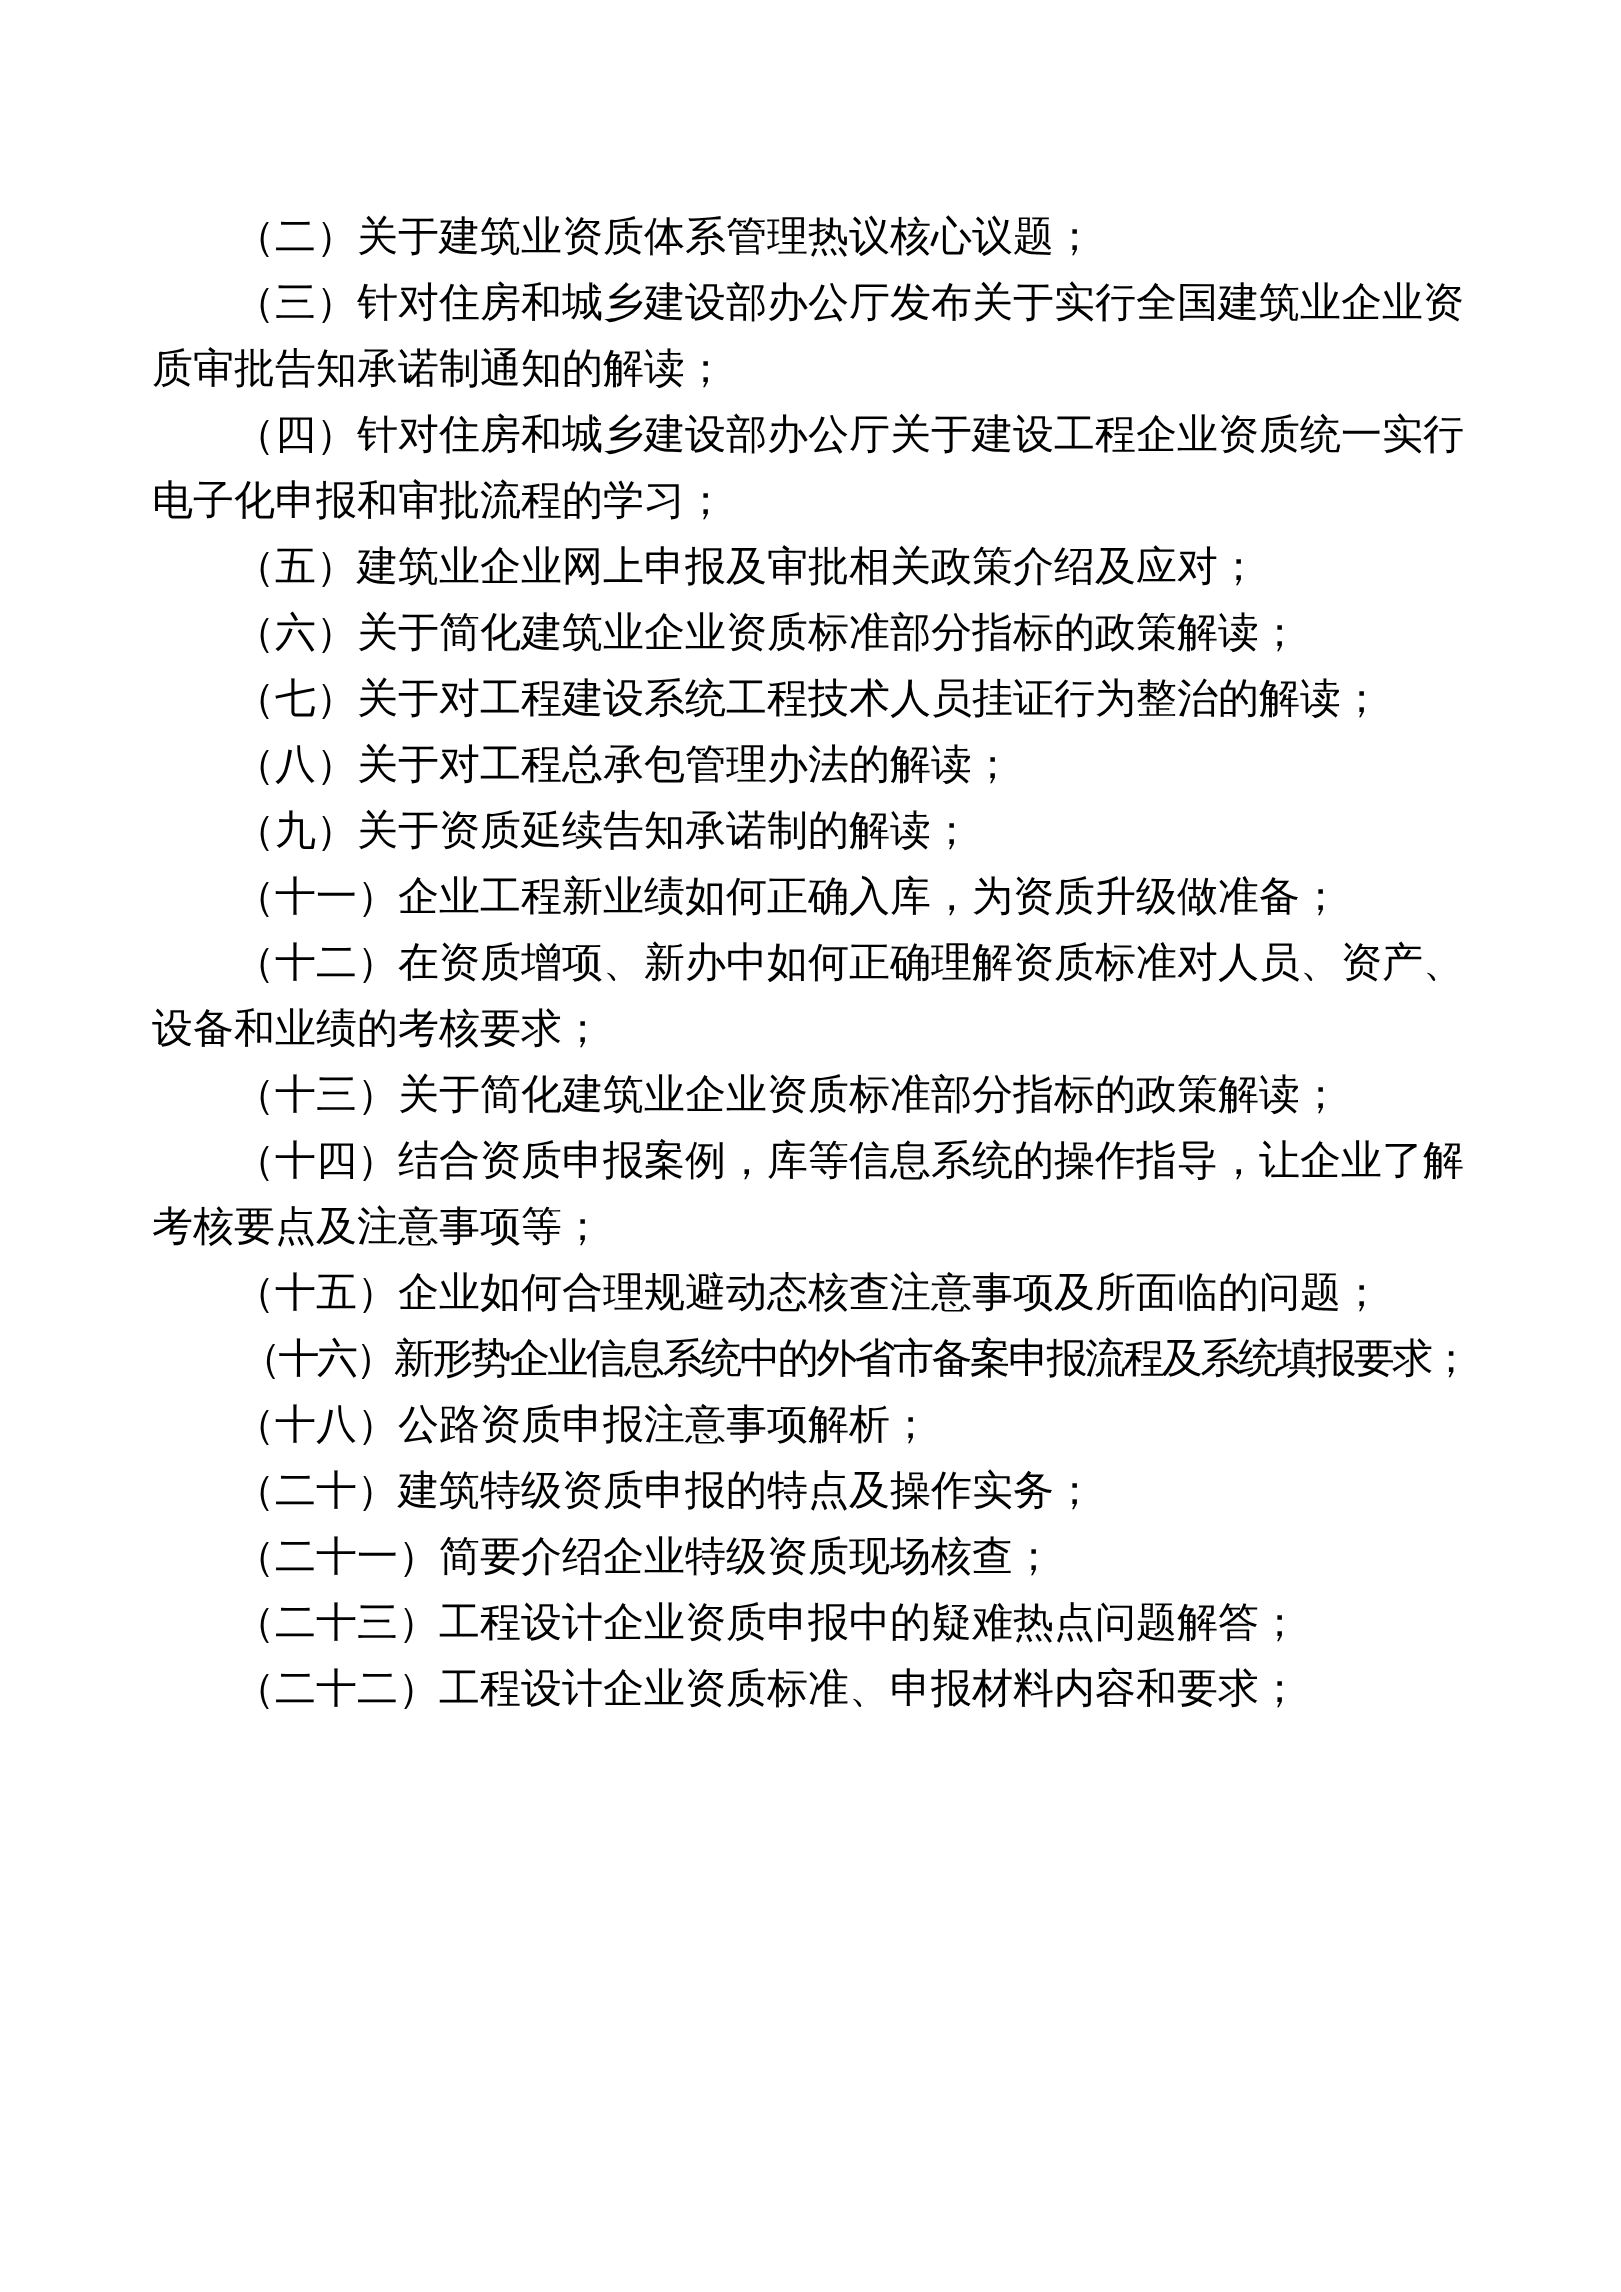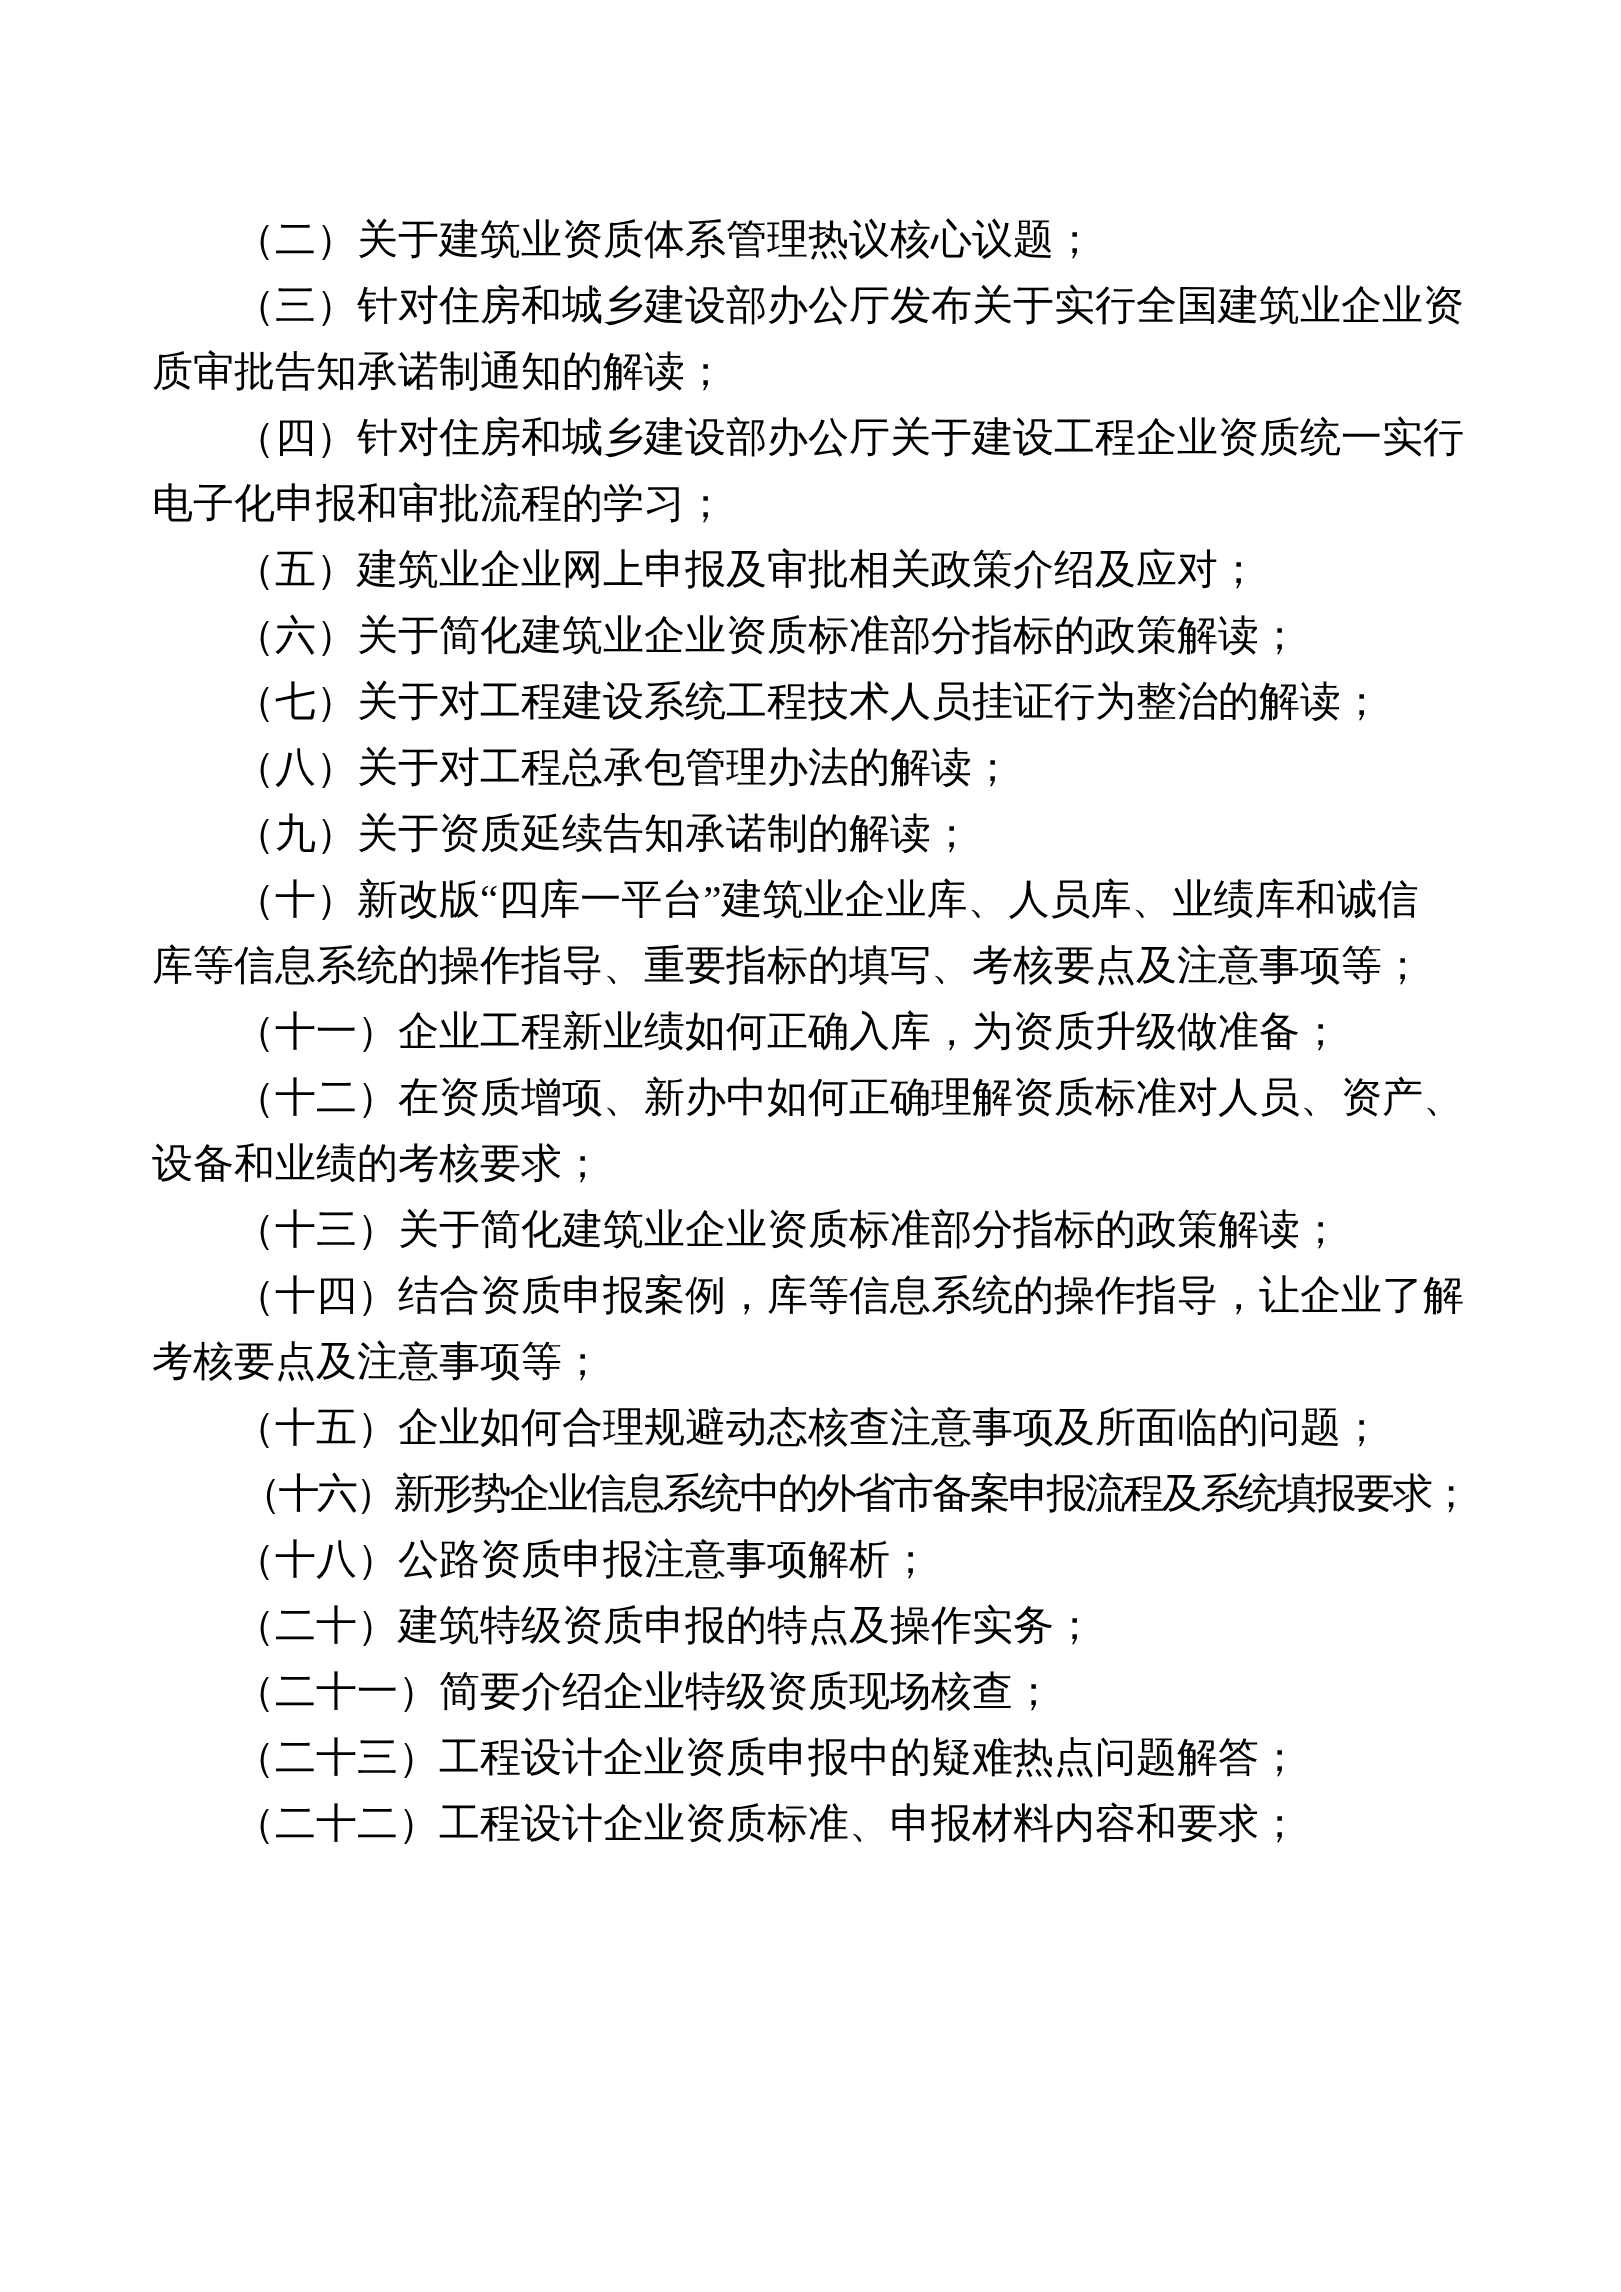"（二）关于建筑业资质体系管理热议核心议题；" .line { font-family: none -> Liberation Mono, monospace }
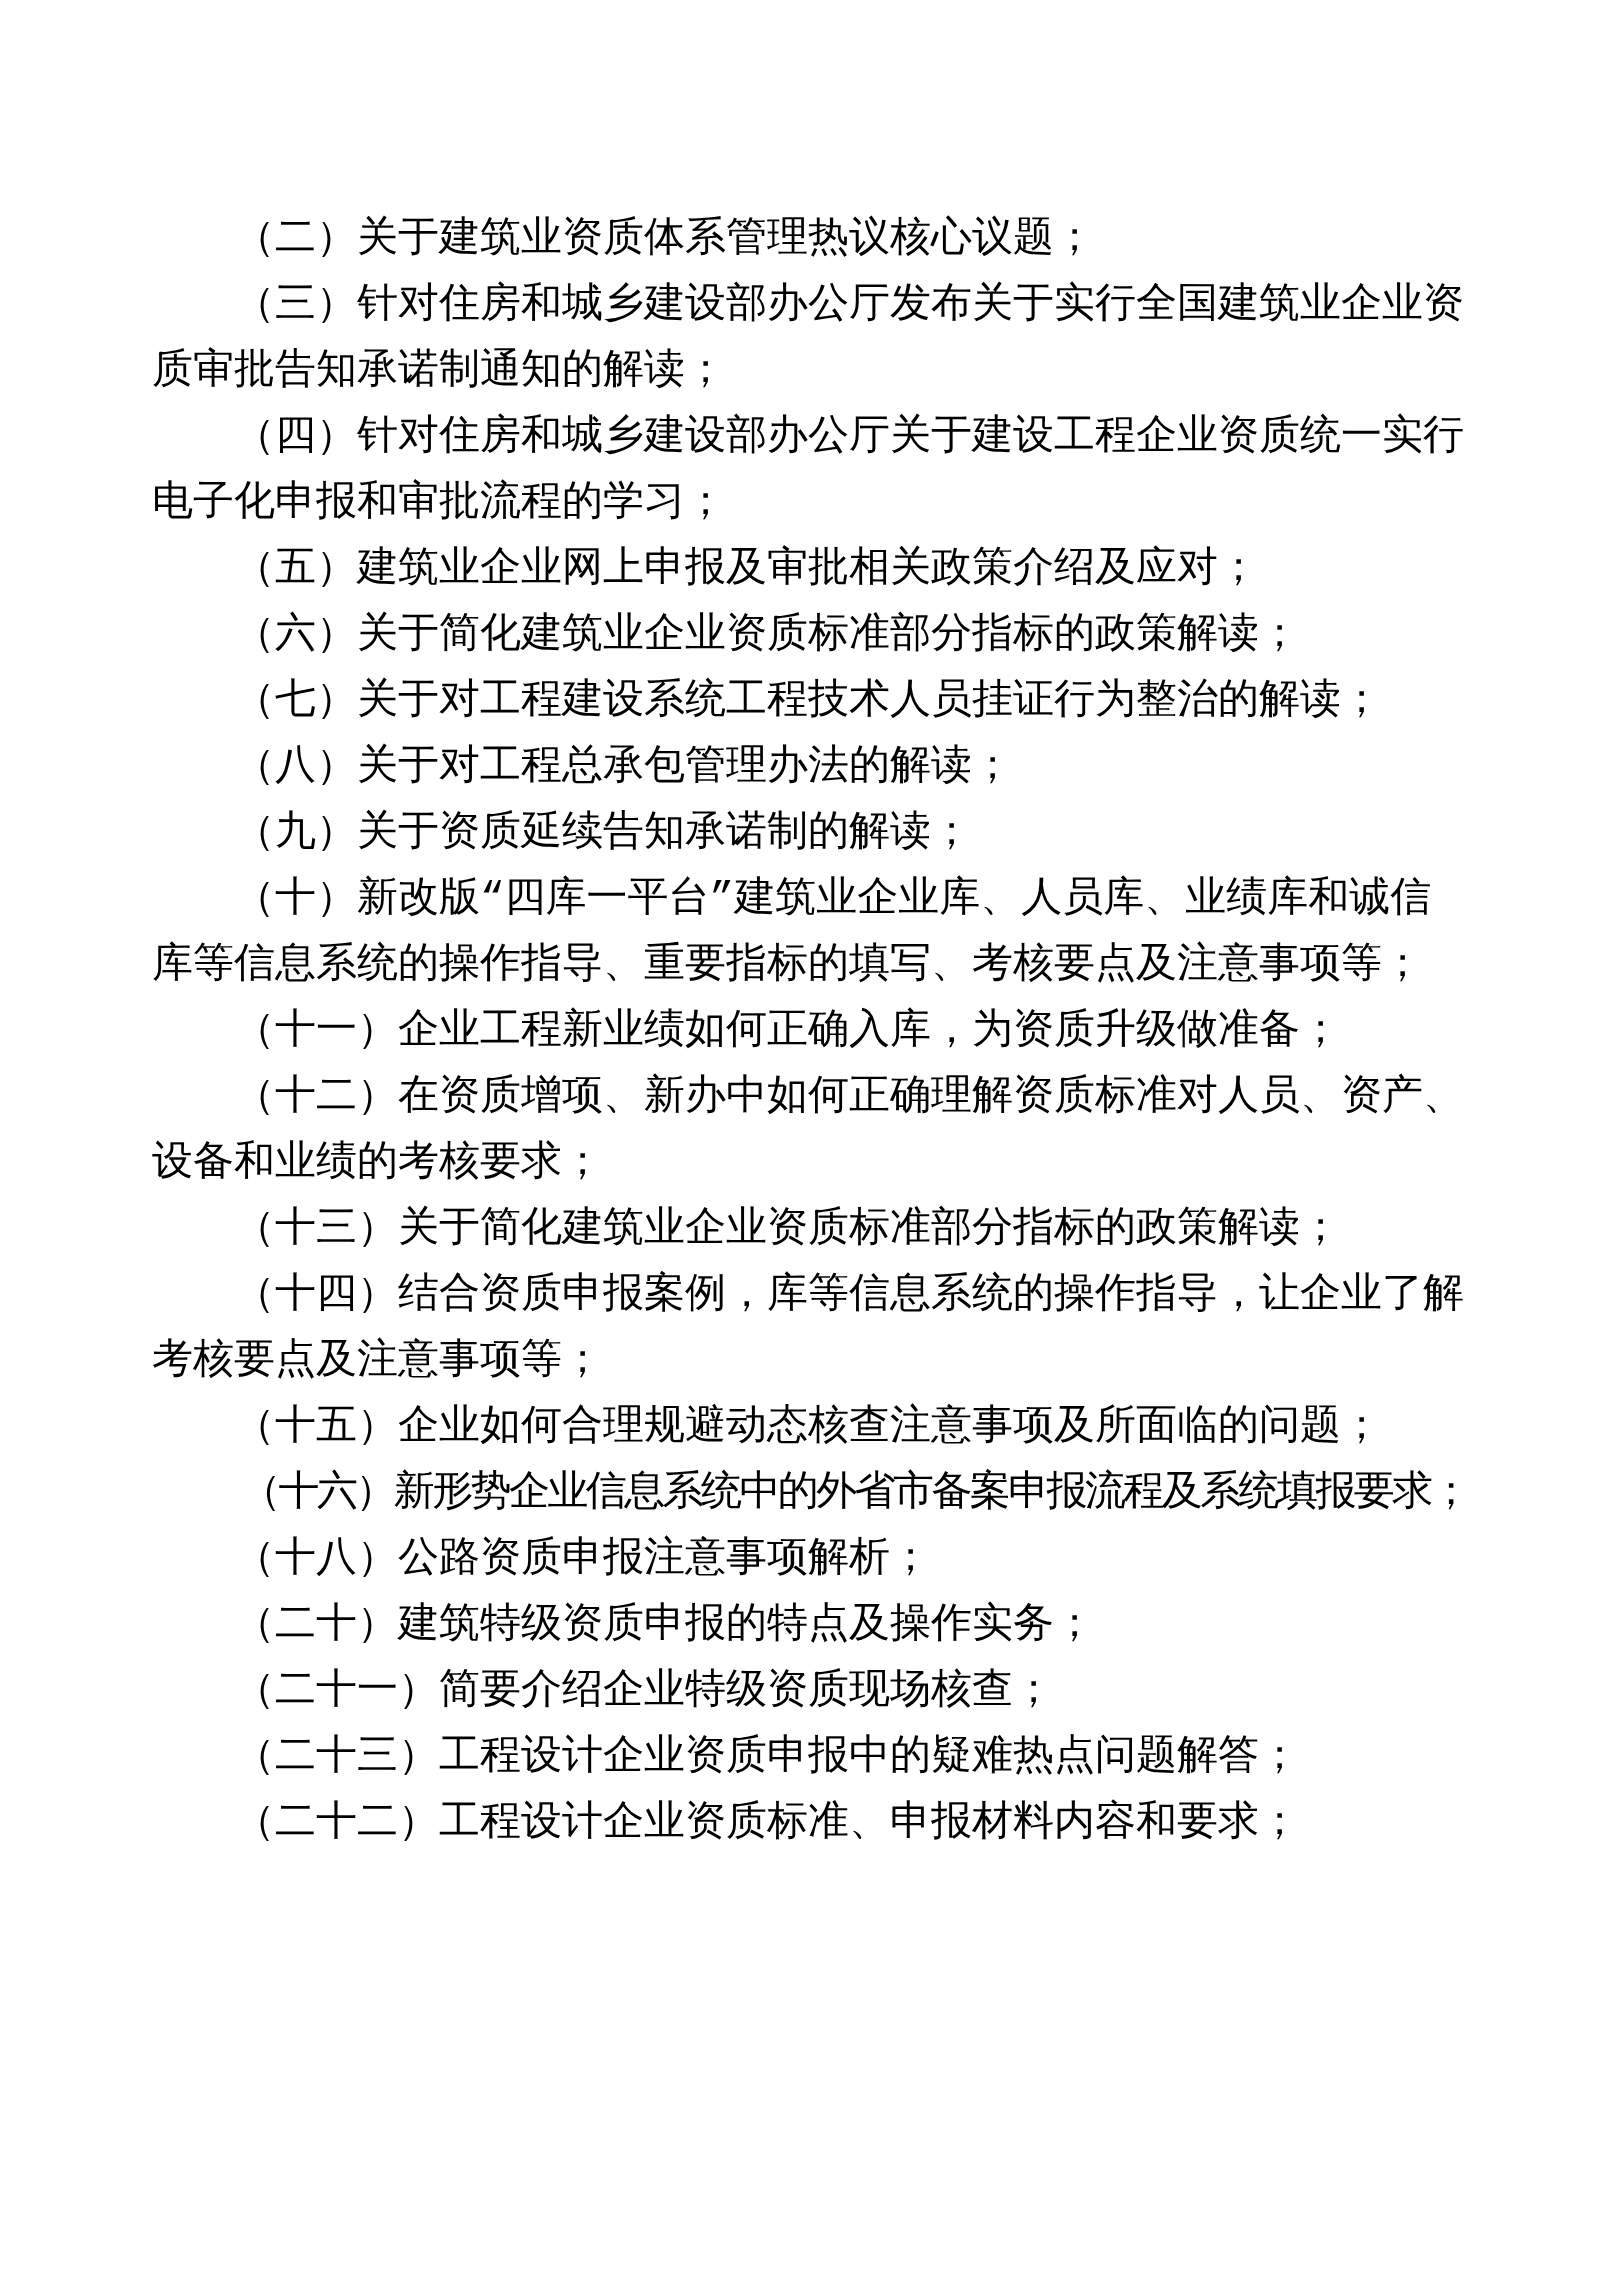"（十）新改版“四库一平台”建筑业企业库、人员库、业绩库和诚信" div.para { html: <div> <div>（十）新改版“四库一平台”建筑业企业库、人员库、业绩库和诚信</div> <div>库等信息系统的操作指导、重要指标的填写、考核要点及注意事项等；</div> </div> -> none }
